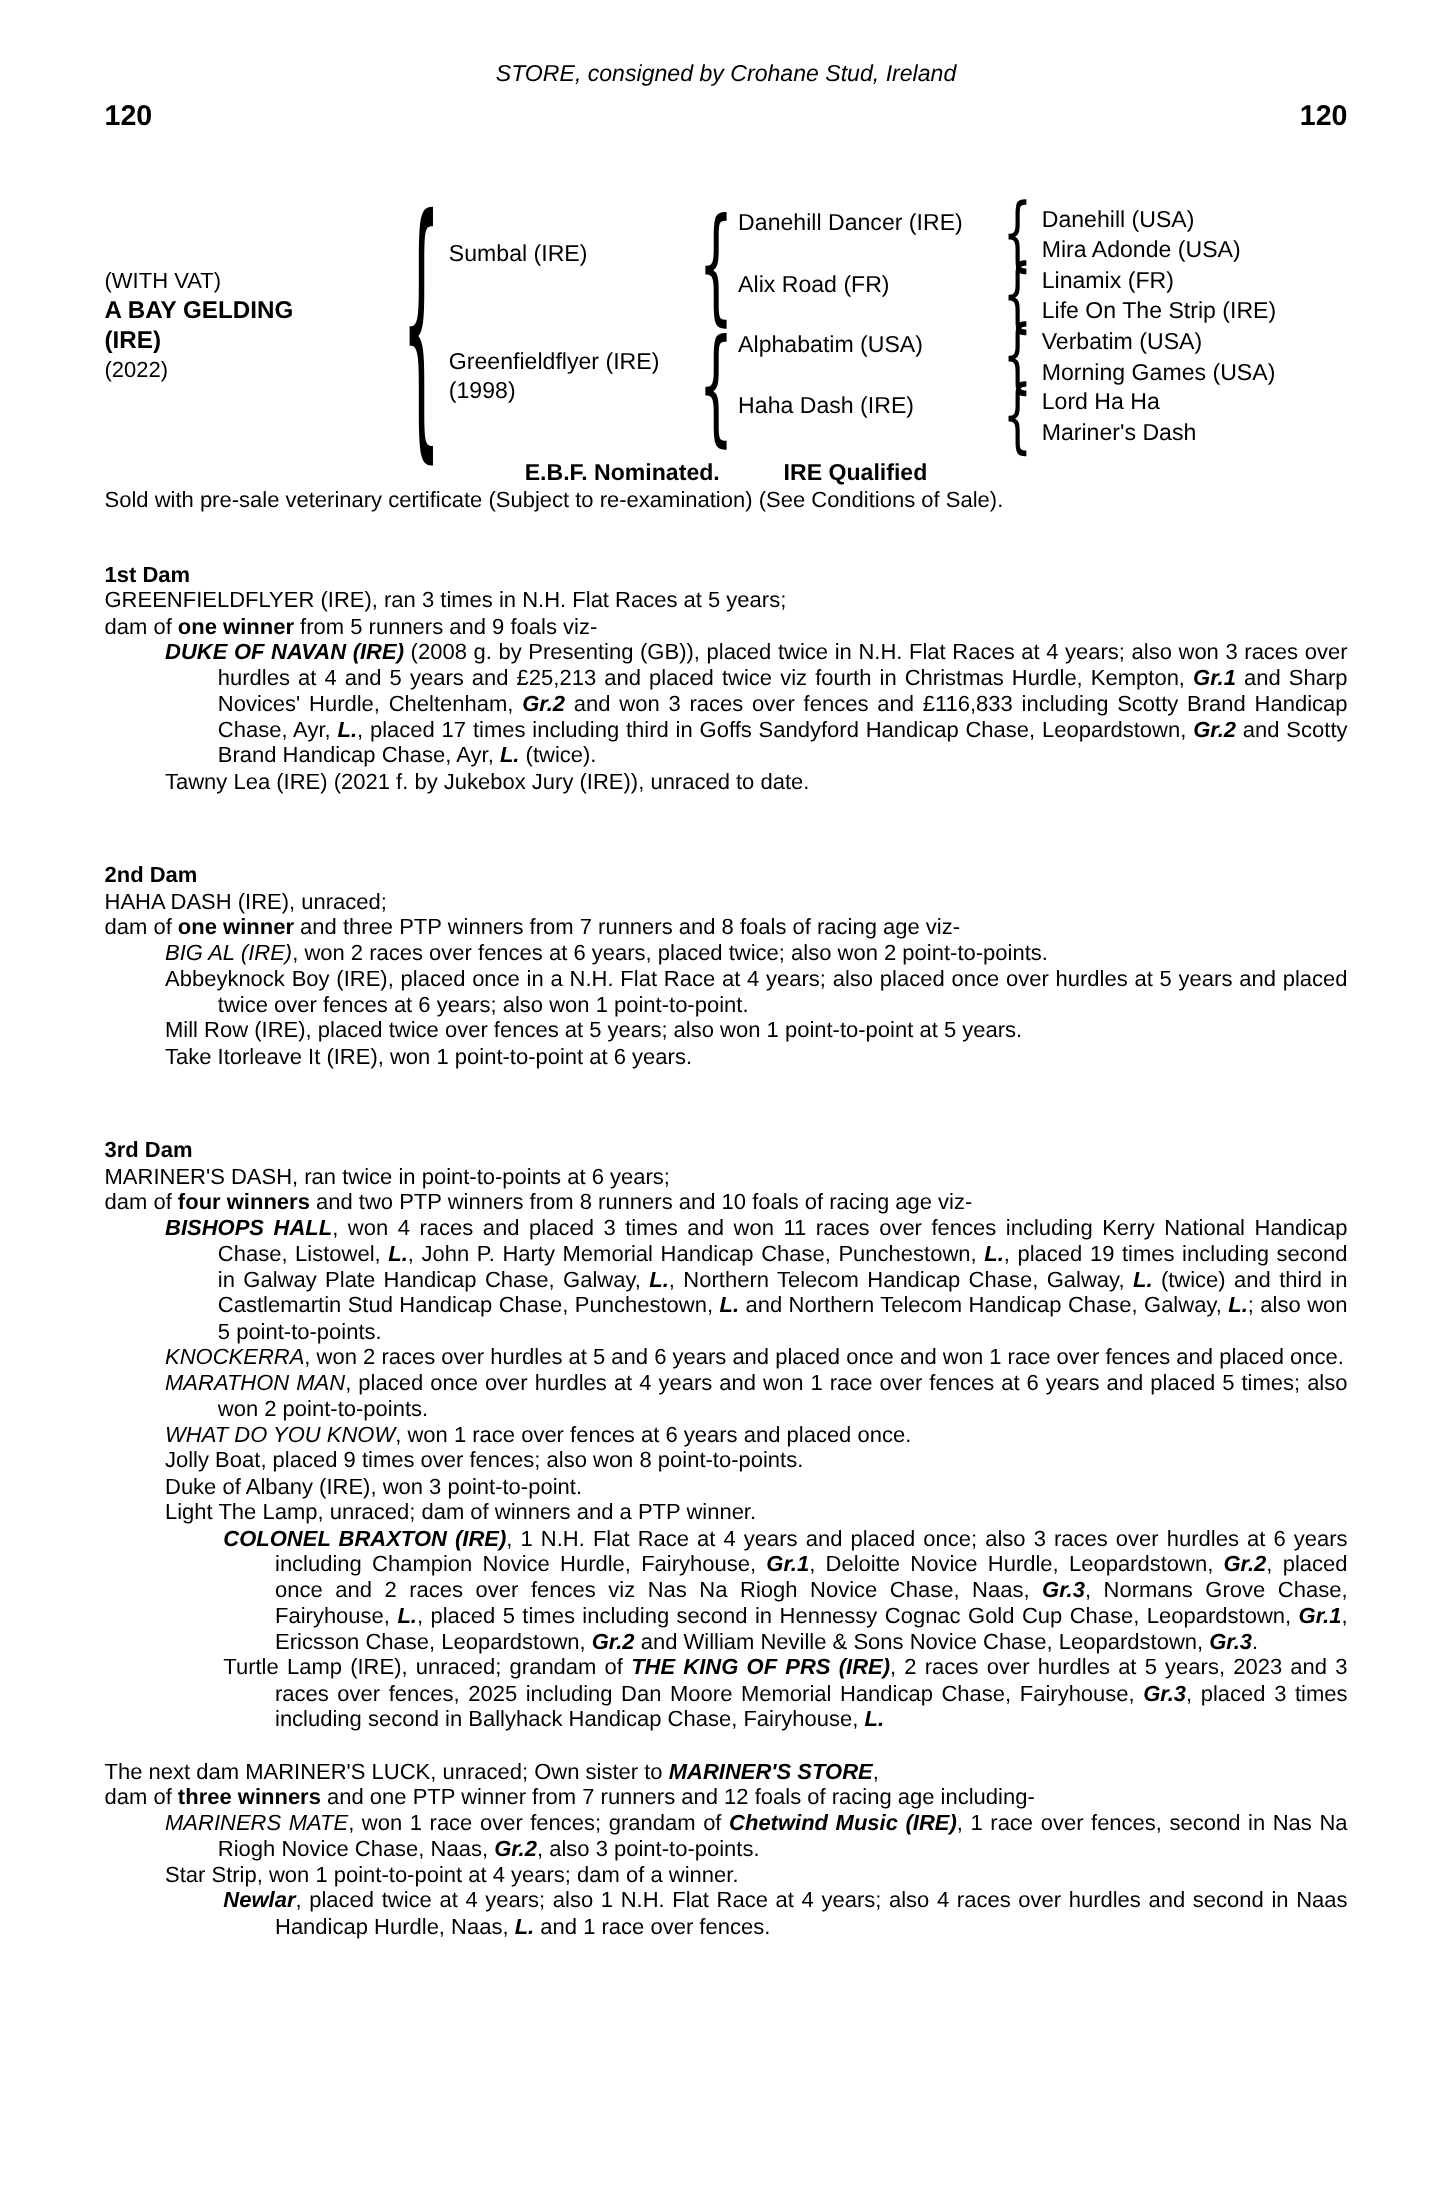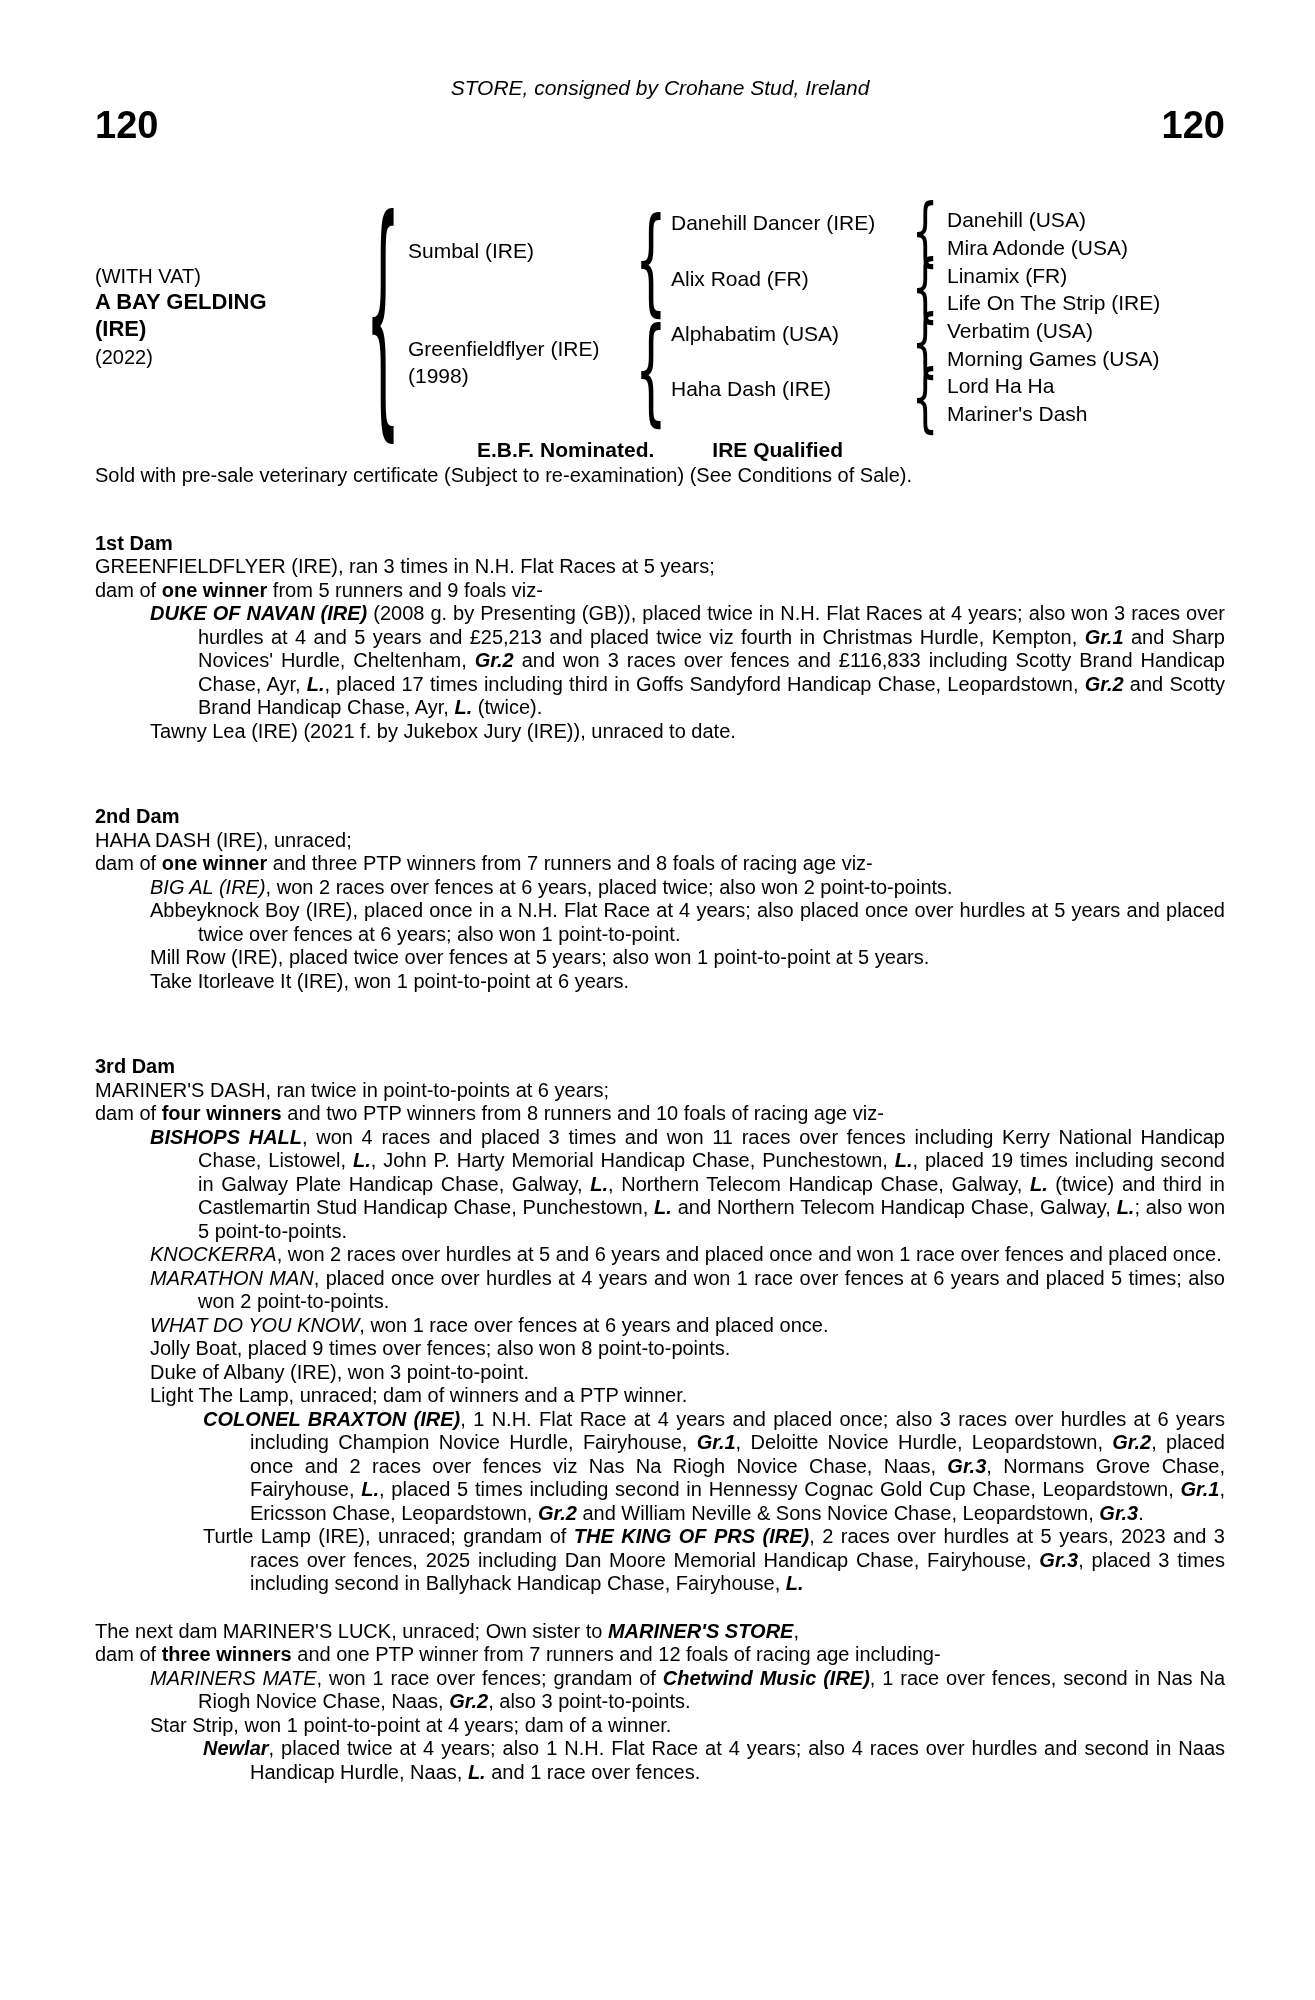"STORE, consigned by Crohane Stud," .page { padding: 76px 90px 0 95px -> 56px 90px 0 95px }
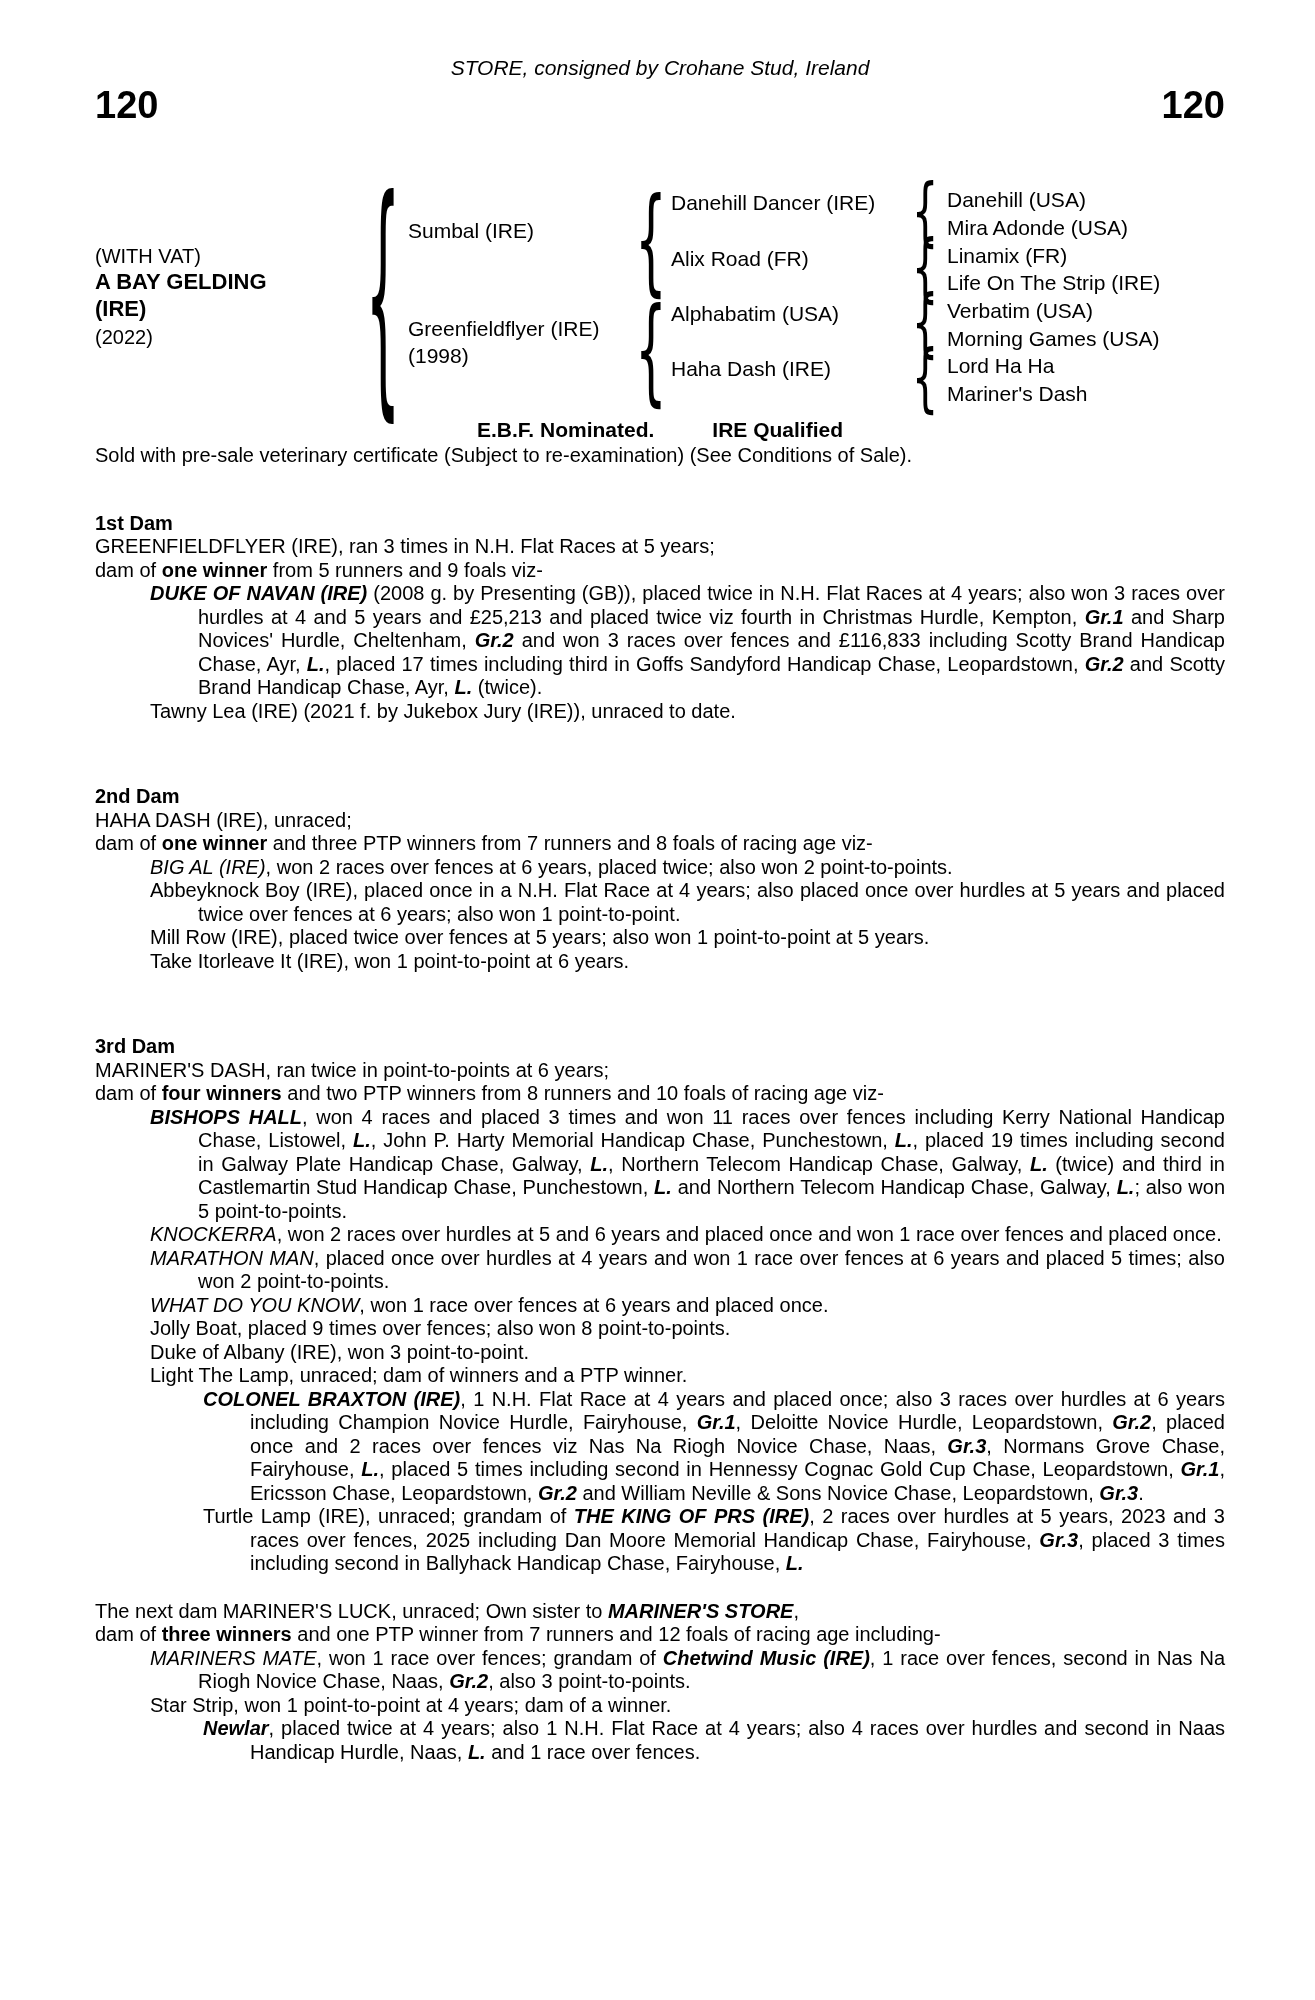"120" .lot-row { font-size: 38px -> 26px }
